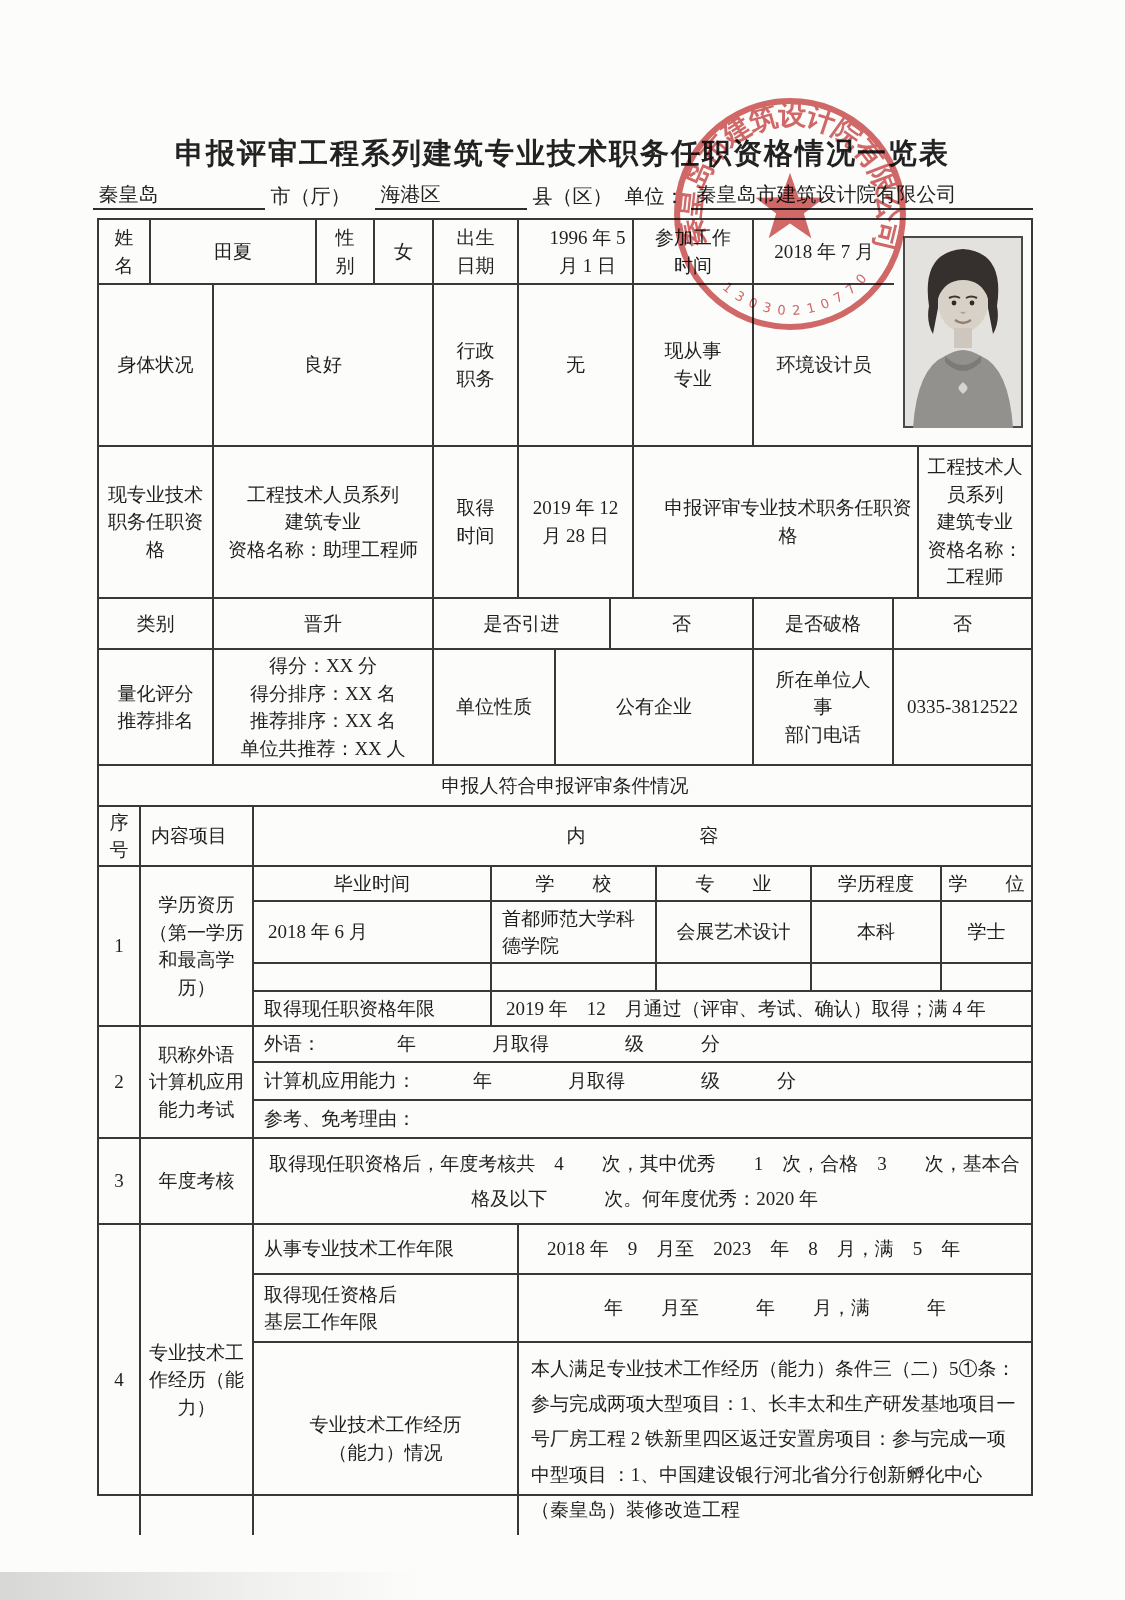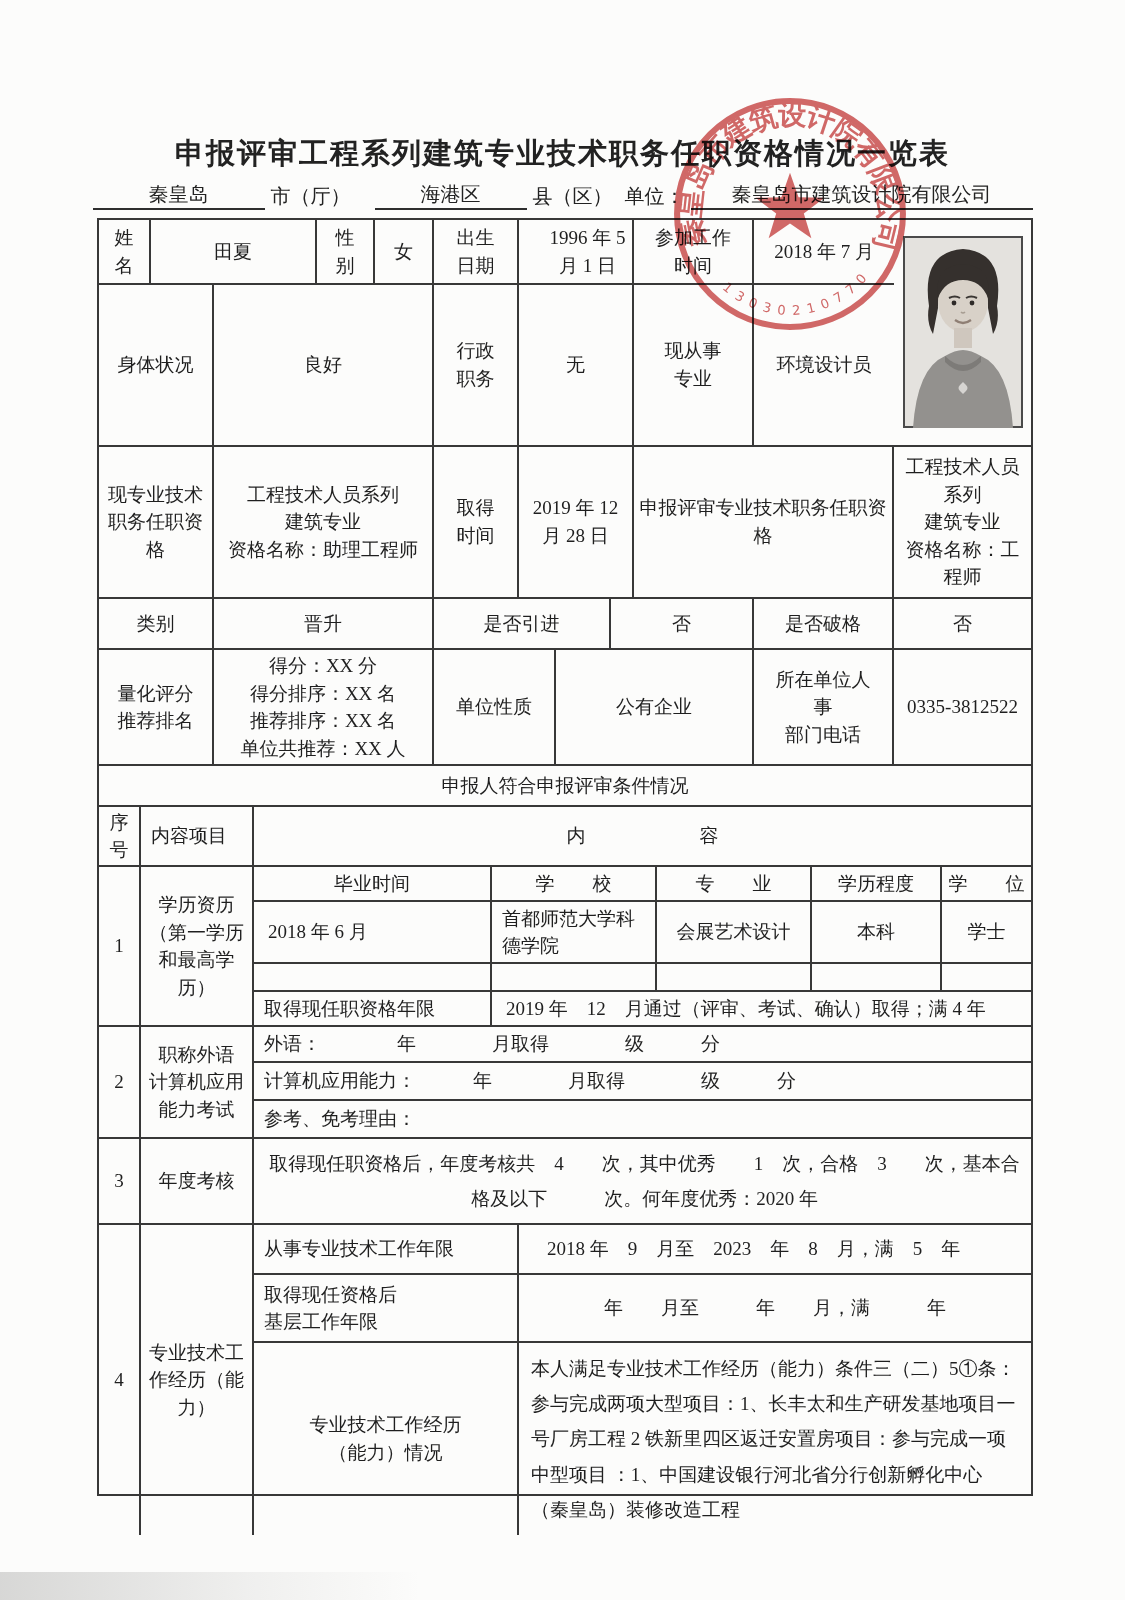"秦皇岛" .u { text-align: center -> left }
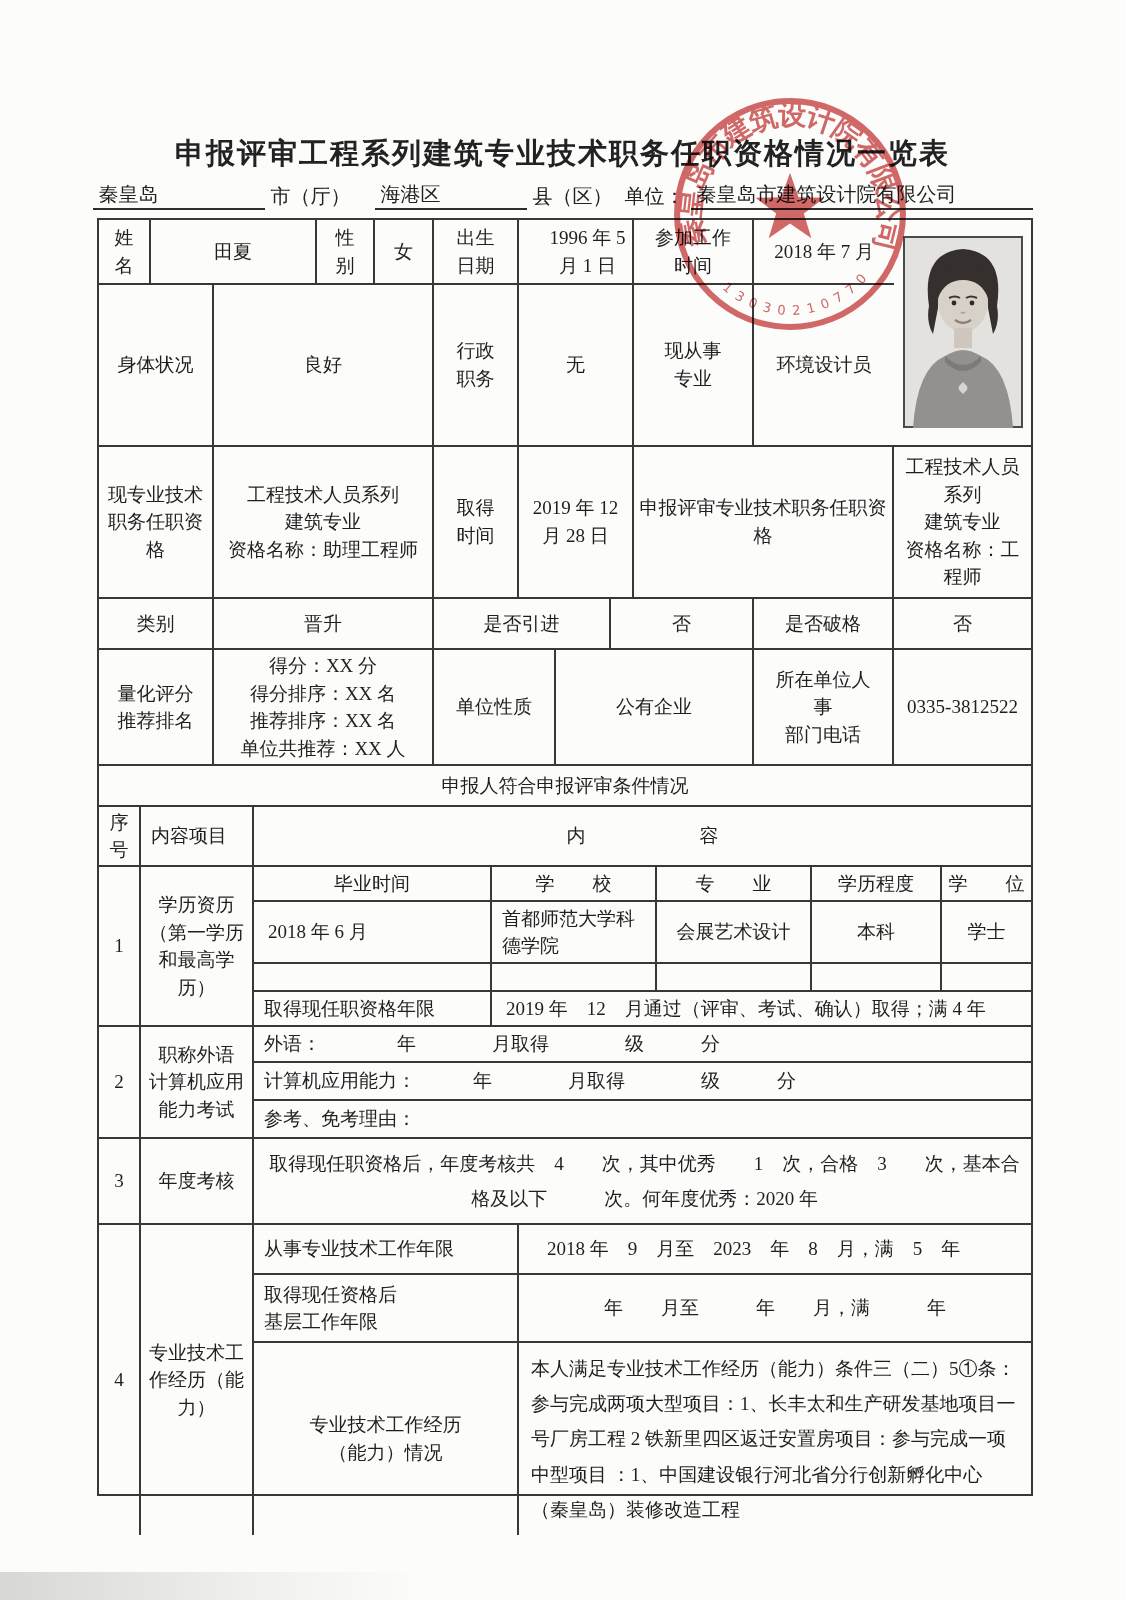"申报评审专业技术职务任职资格" div.c { margin-left: none -> 25px }
